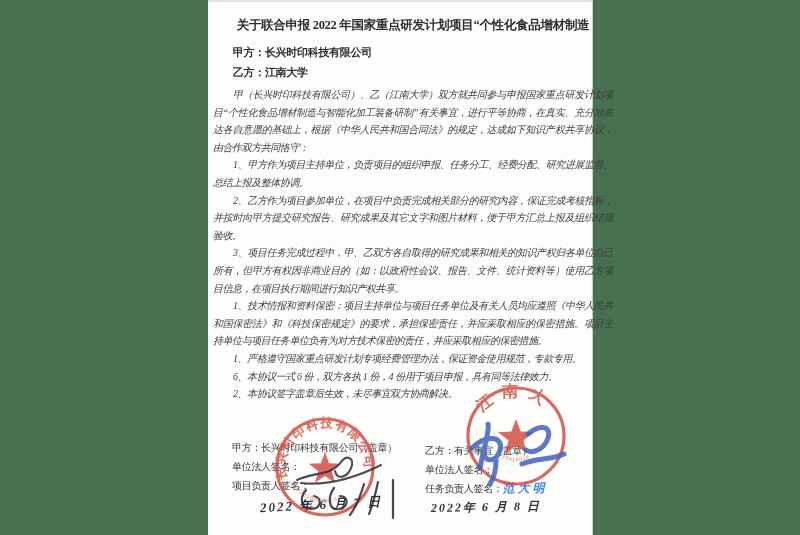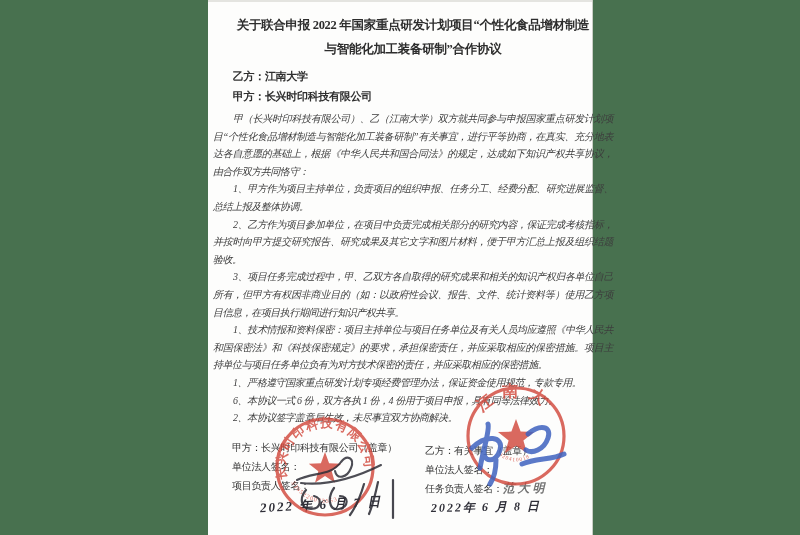"与智能化加工装备研制”合作协议" div.doc-title { html: <div>与智能化加工装备研制”合作协议</div> -> none }
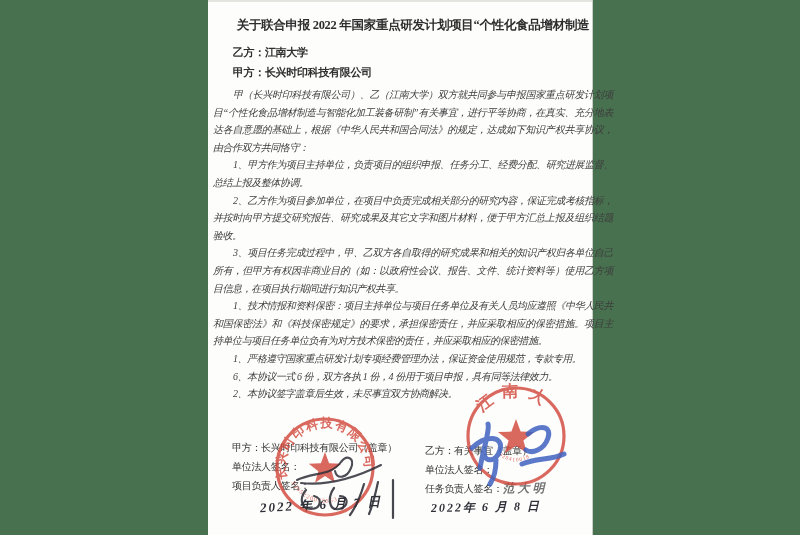"乙方：江南大学" div.party-line { order: before "甲方：长兴时印科技有限公司" -> after "甲方：长兴时印科技有限公司" }
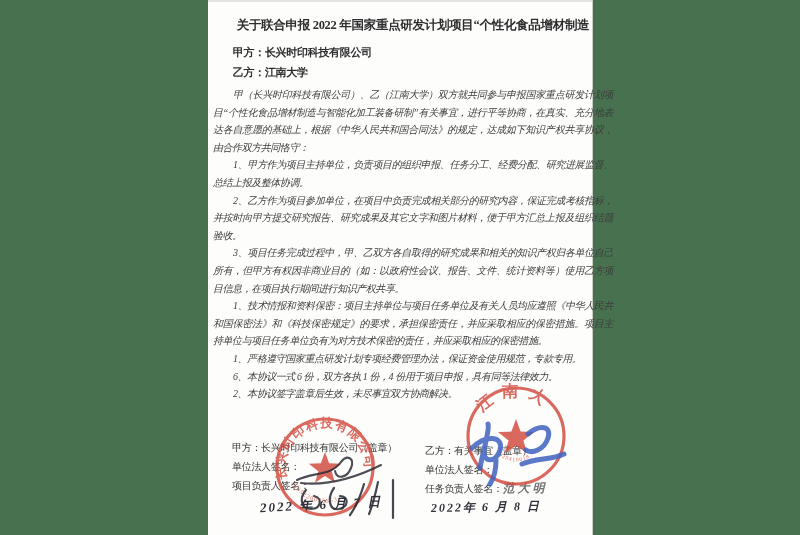"范大明" .sig-inline { color: #737373 -> #3b82f6 }
